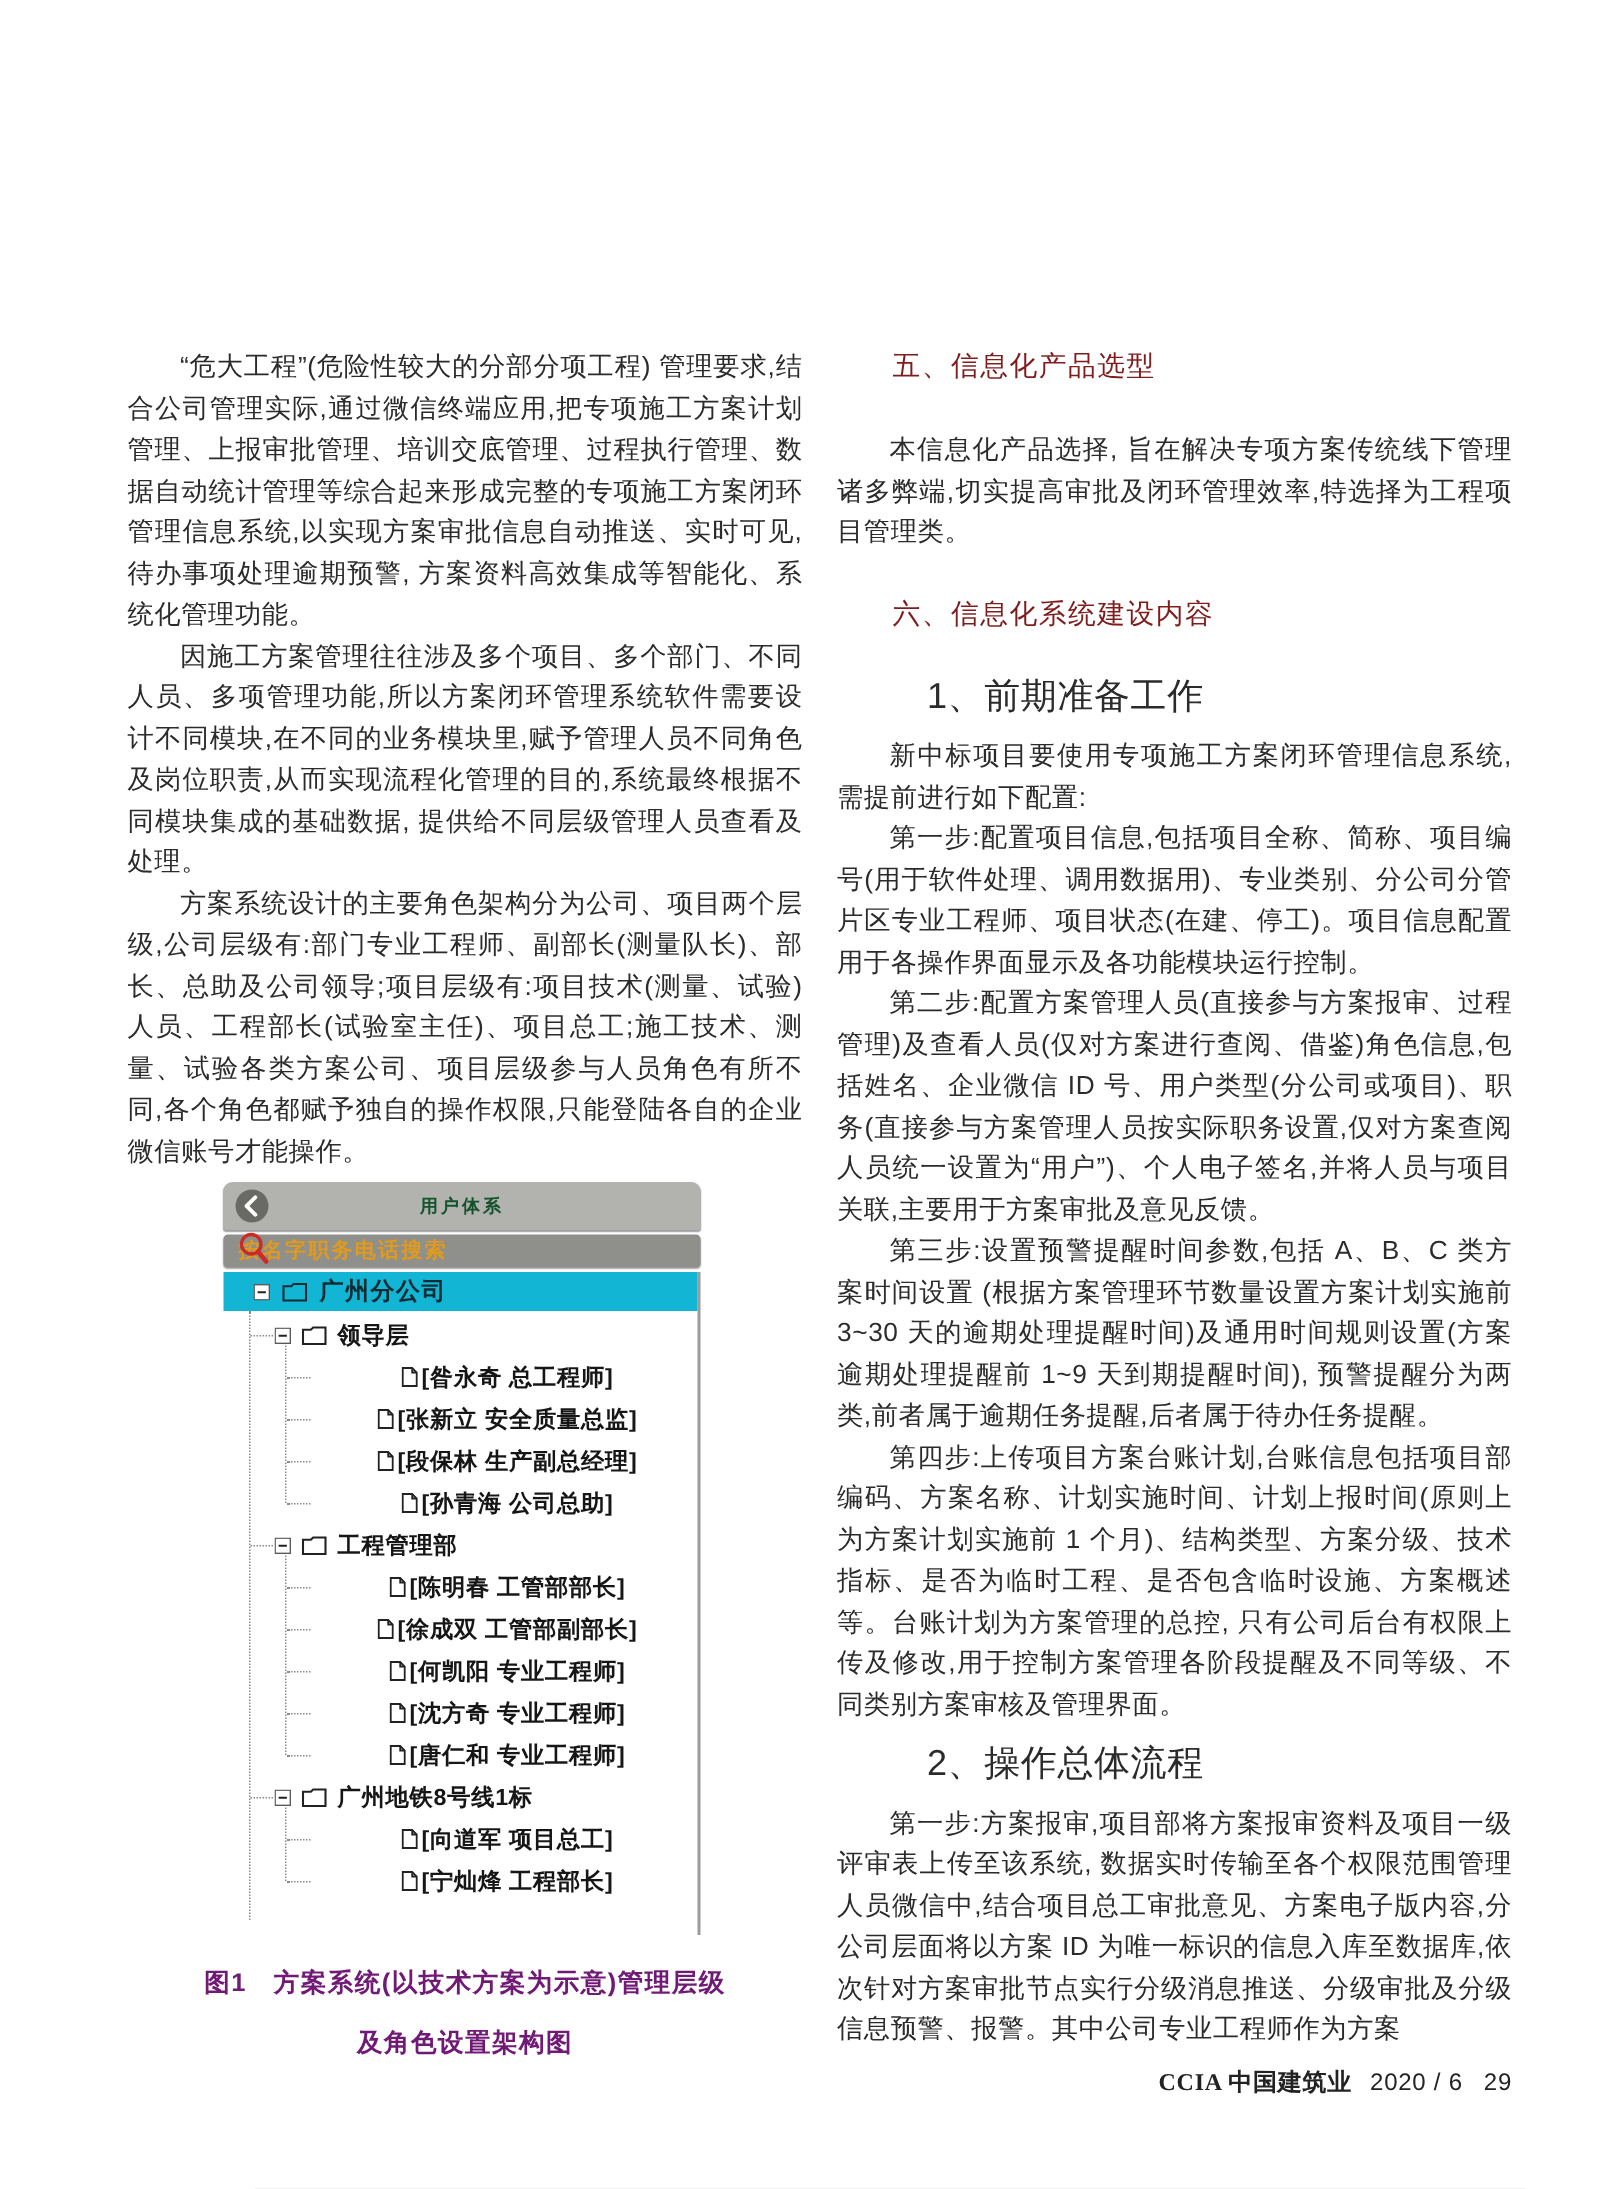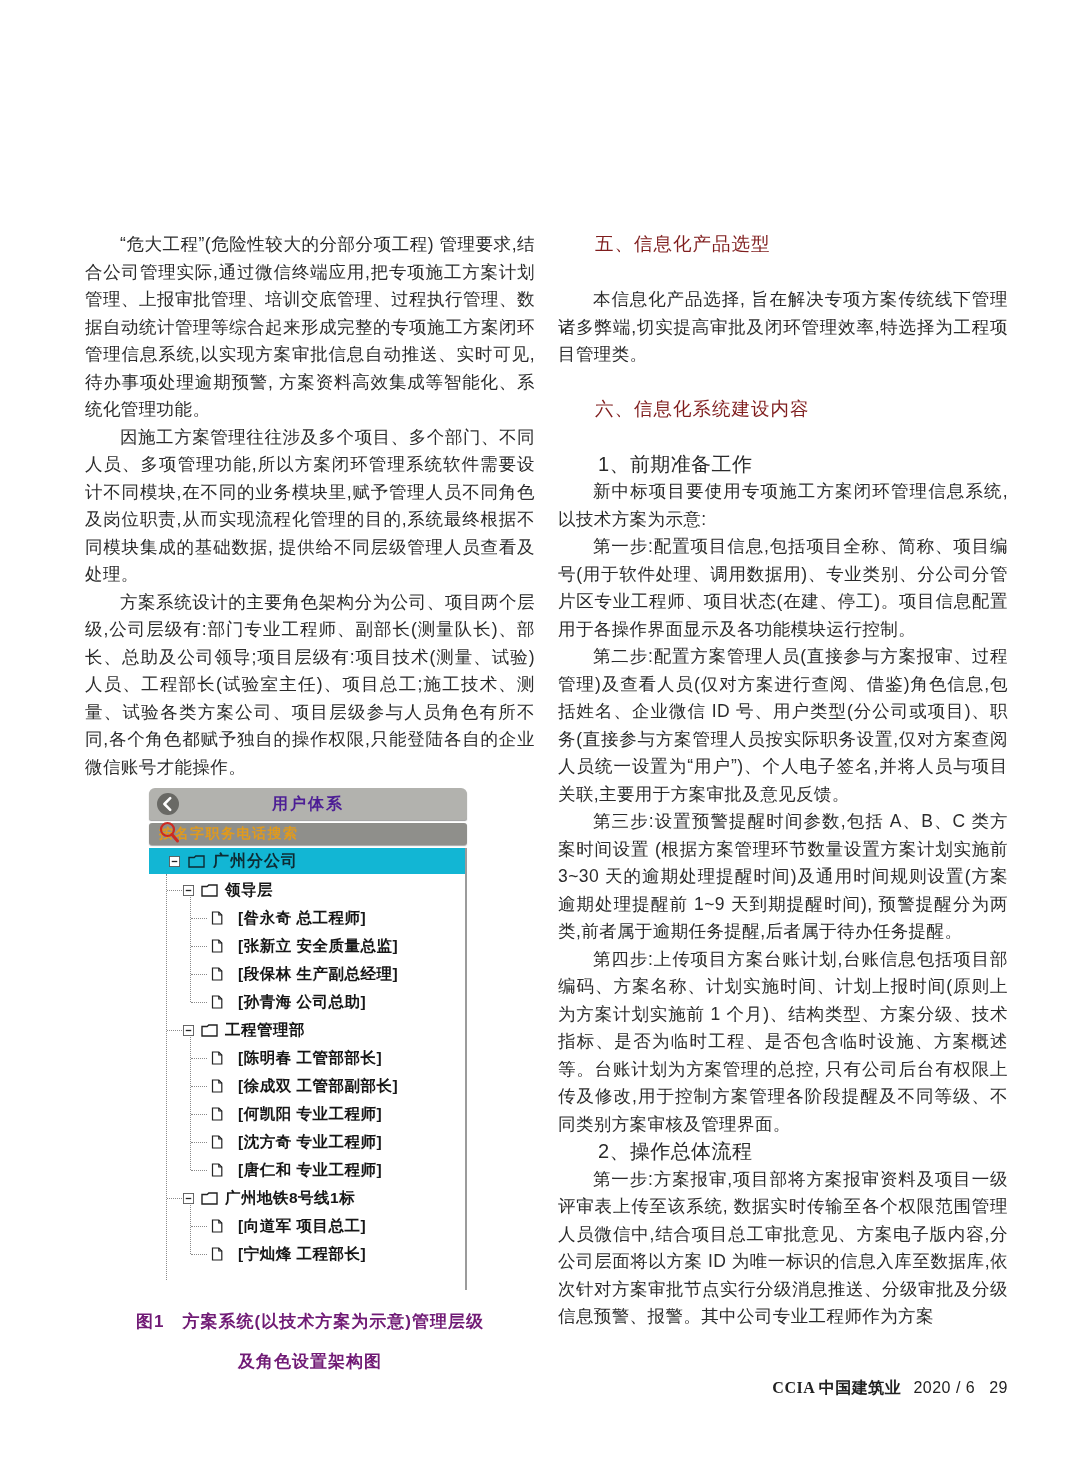"1、前期准备工作" .sub-heading { font-size: 20px -> 24px; margin: 0 -> 12px }
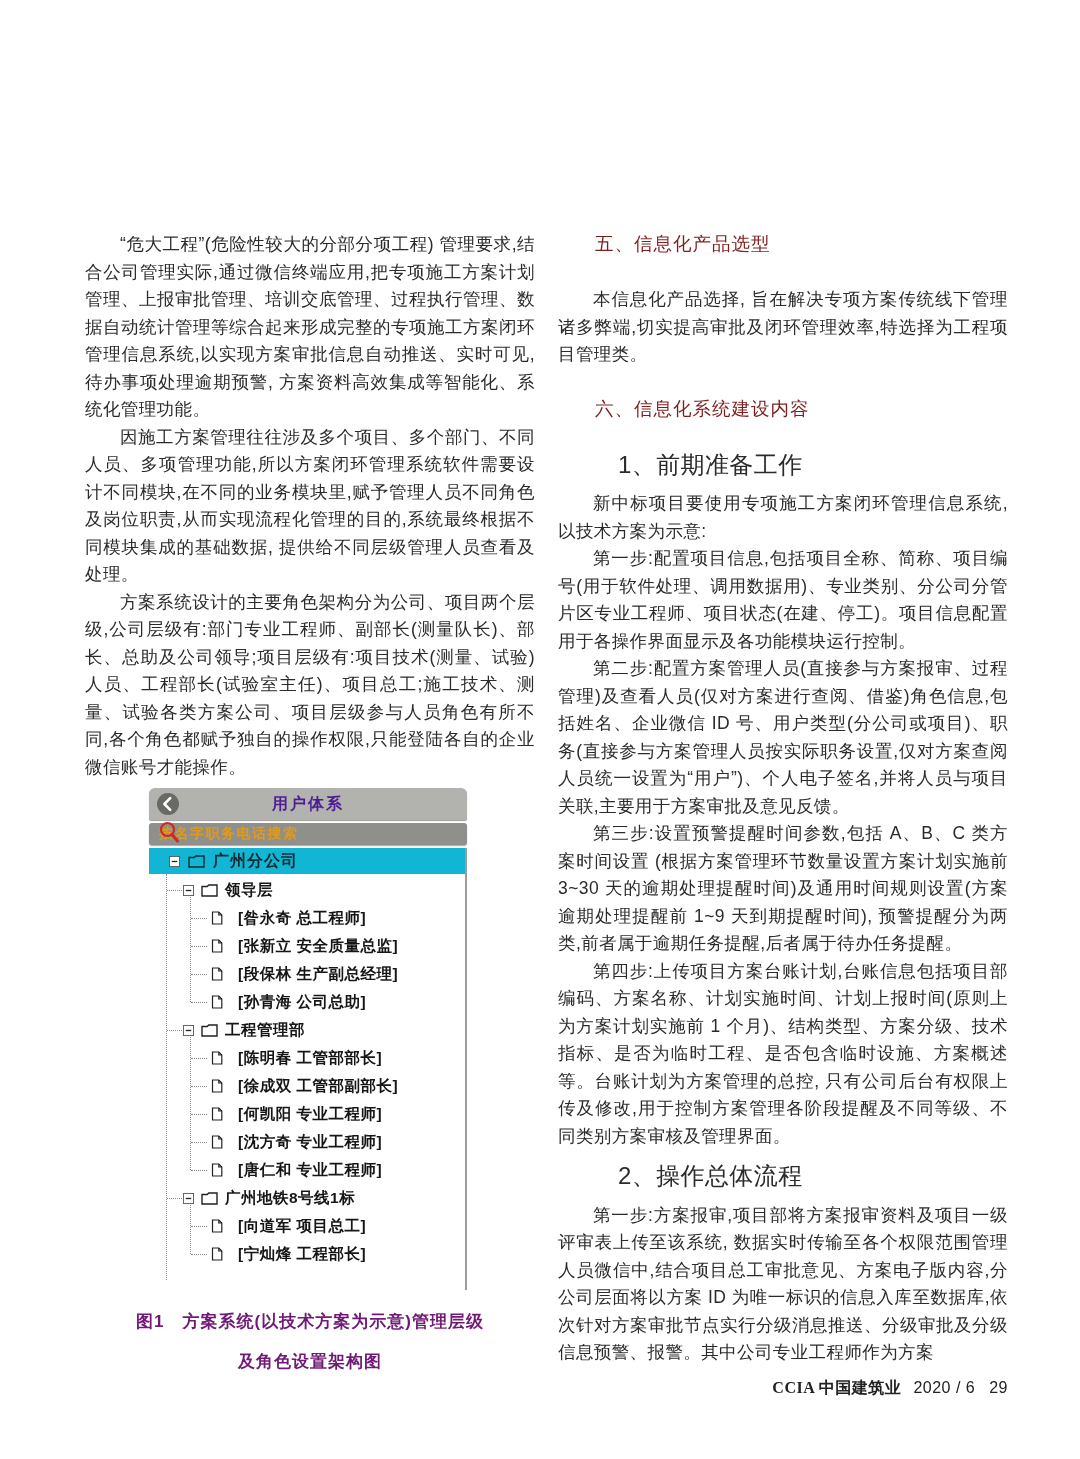"新中标项目要使用专项施工方案闭环管理信息系统,以技术方案为示意:" p.body-text { text: ,以技术方案为示意 -> ,需提前进行如下配置 }
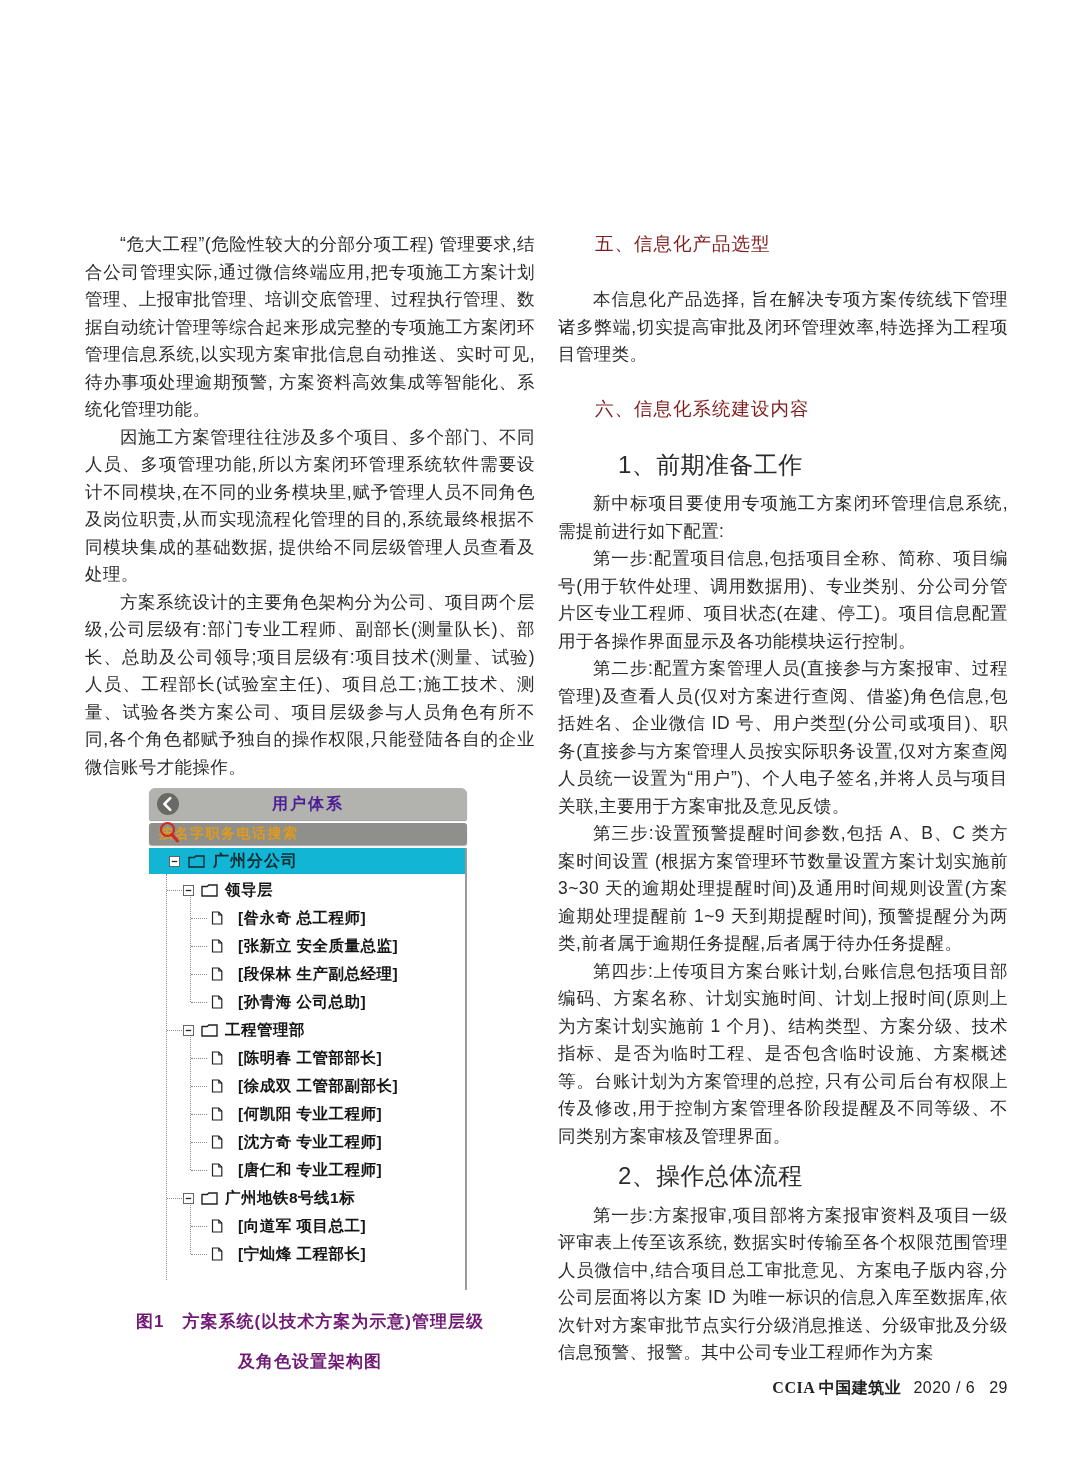"用户体系" .shot-title { color: #4c1d95 -> #14532d; font-size: 16px -> 12px }
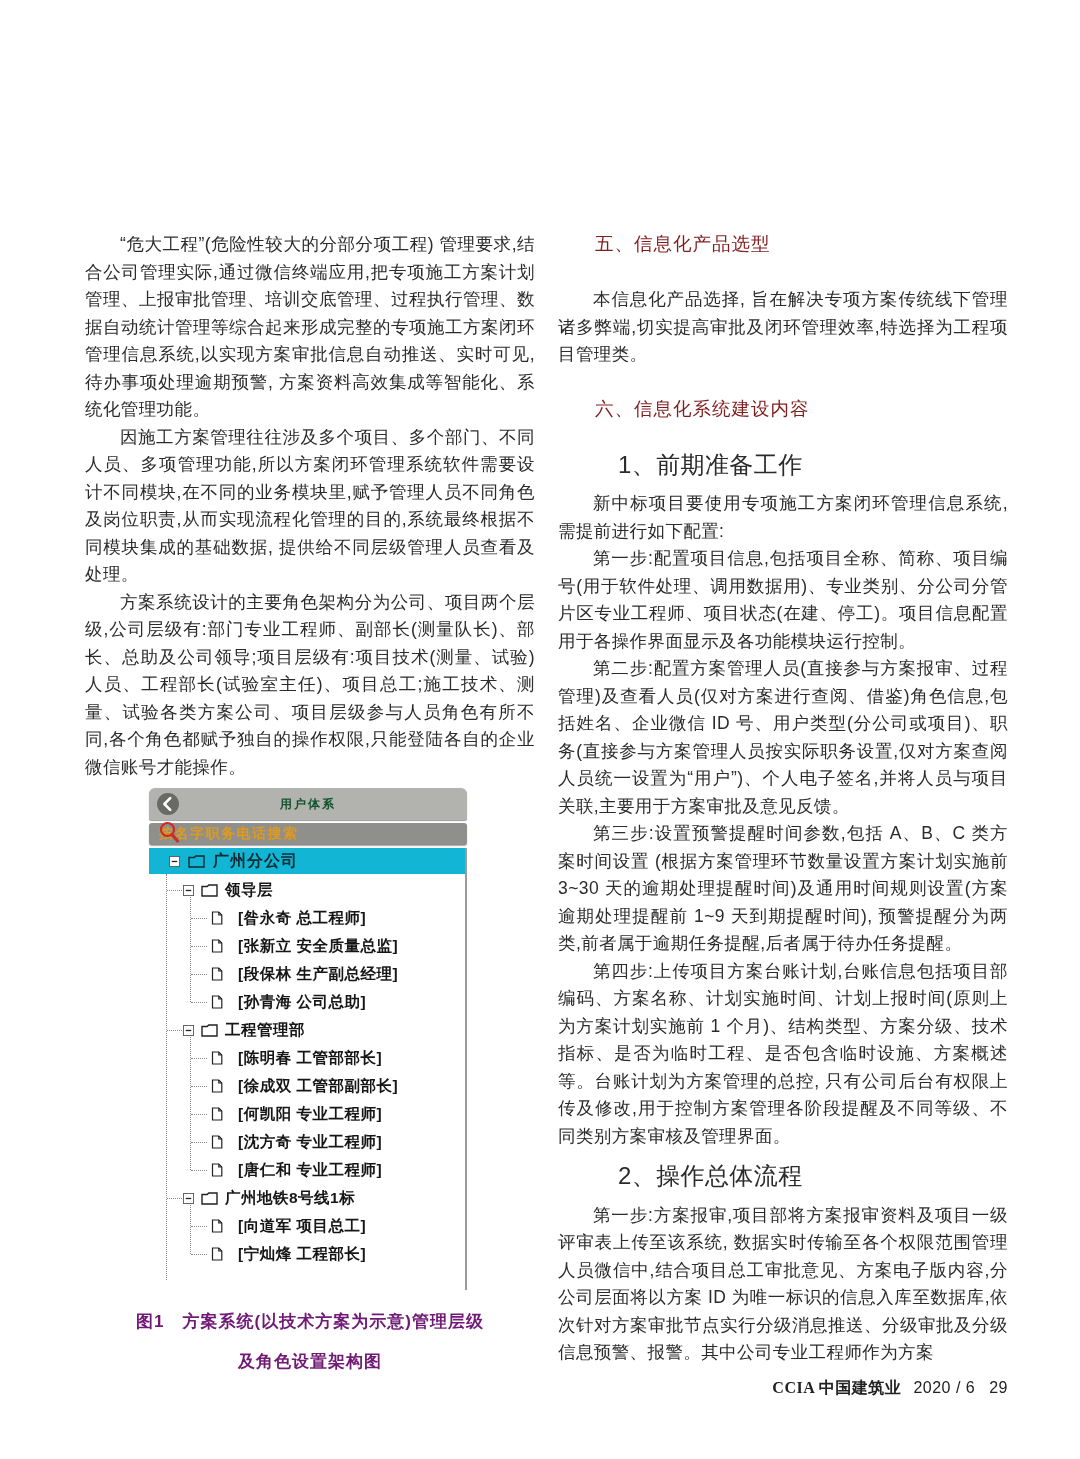"[昝永奇 总工程师]" .leaf-row { gap: 15px -> 2px; justify-content: none -> center }
